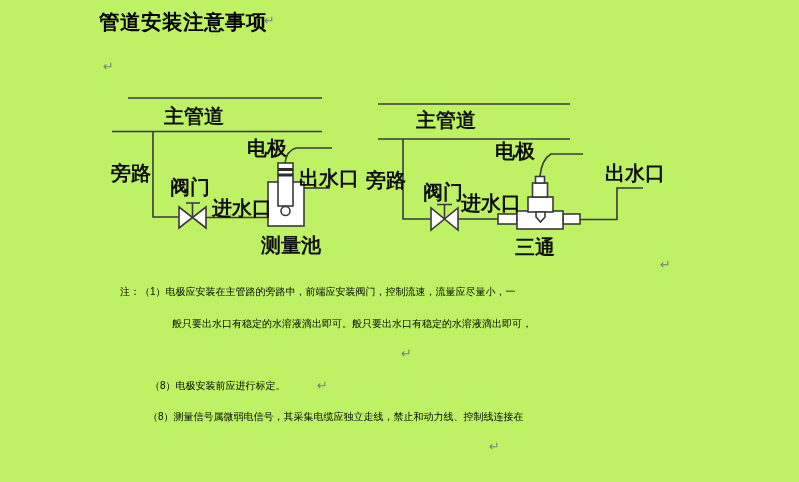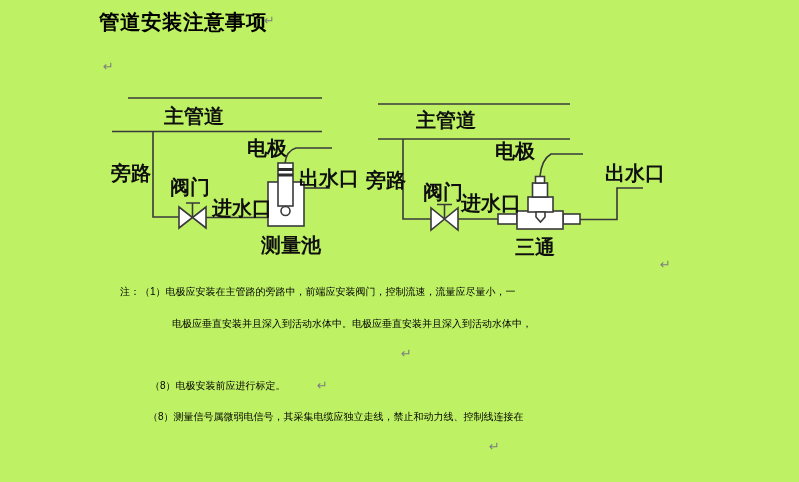"电极应垂直安装并且深入到活动水体中。电极应垂直安装并且深入到活动水体中，" div.note-line { text: 电极应垂直安装并且深入到活动水体中。电极应垂直安装并且深入到活动水体中 -> 般只要出水口有稳定的水溶液滴出即可。般只要出水口有稳定的水溶液滴出即可 }
